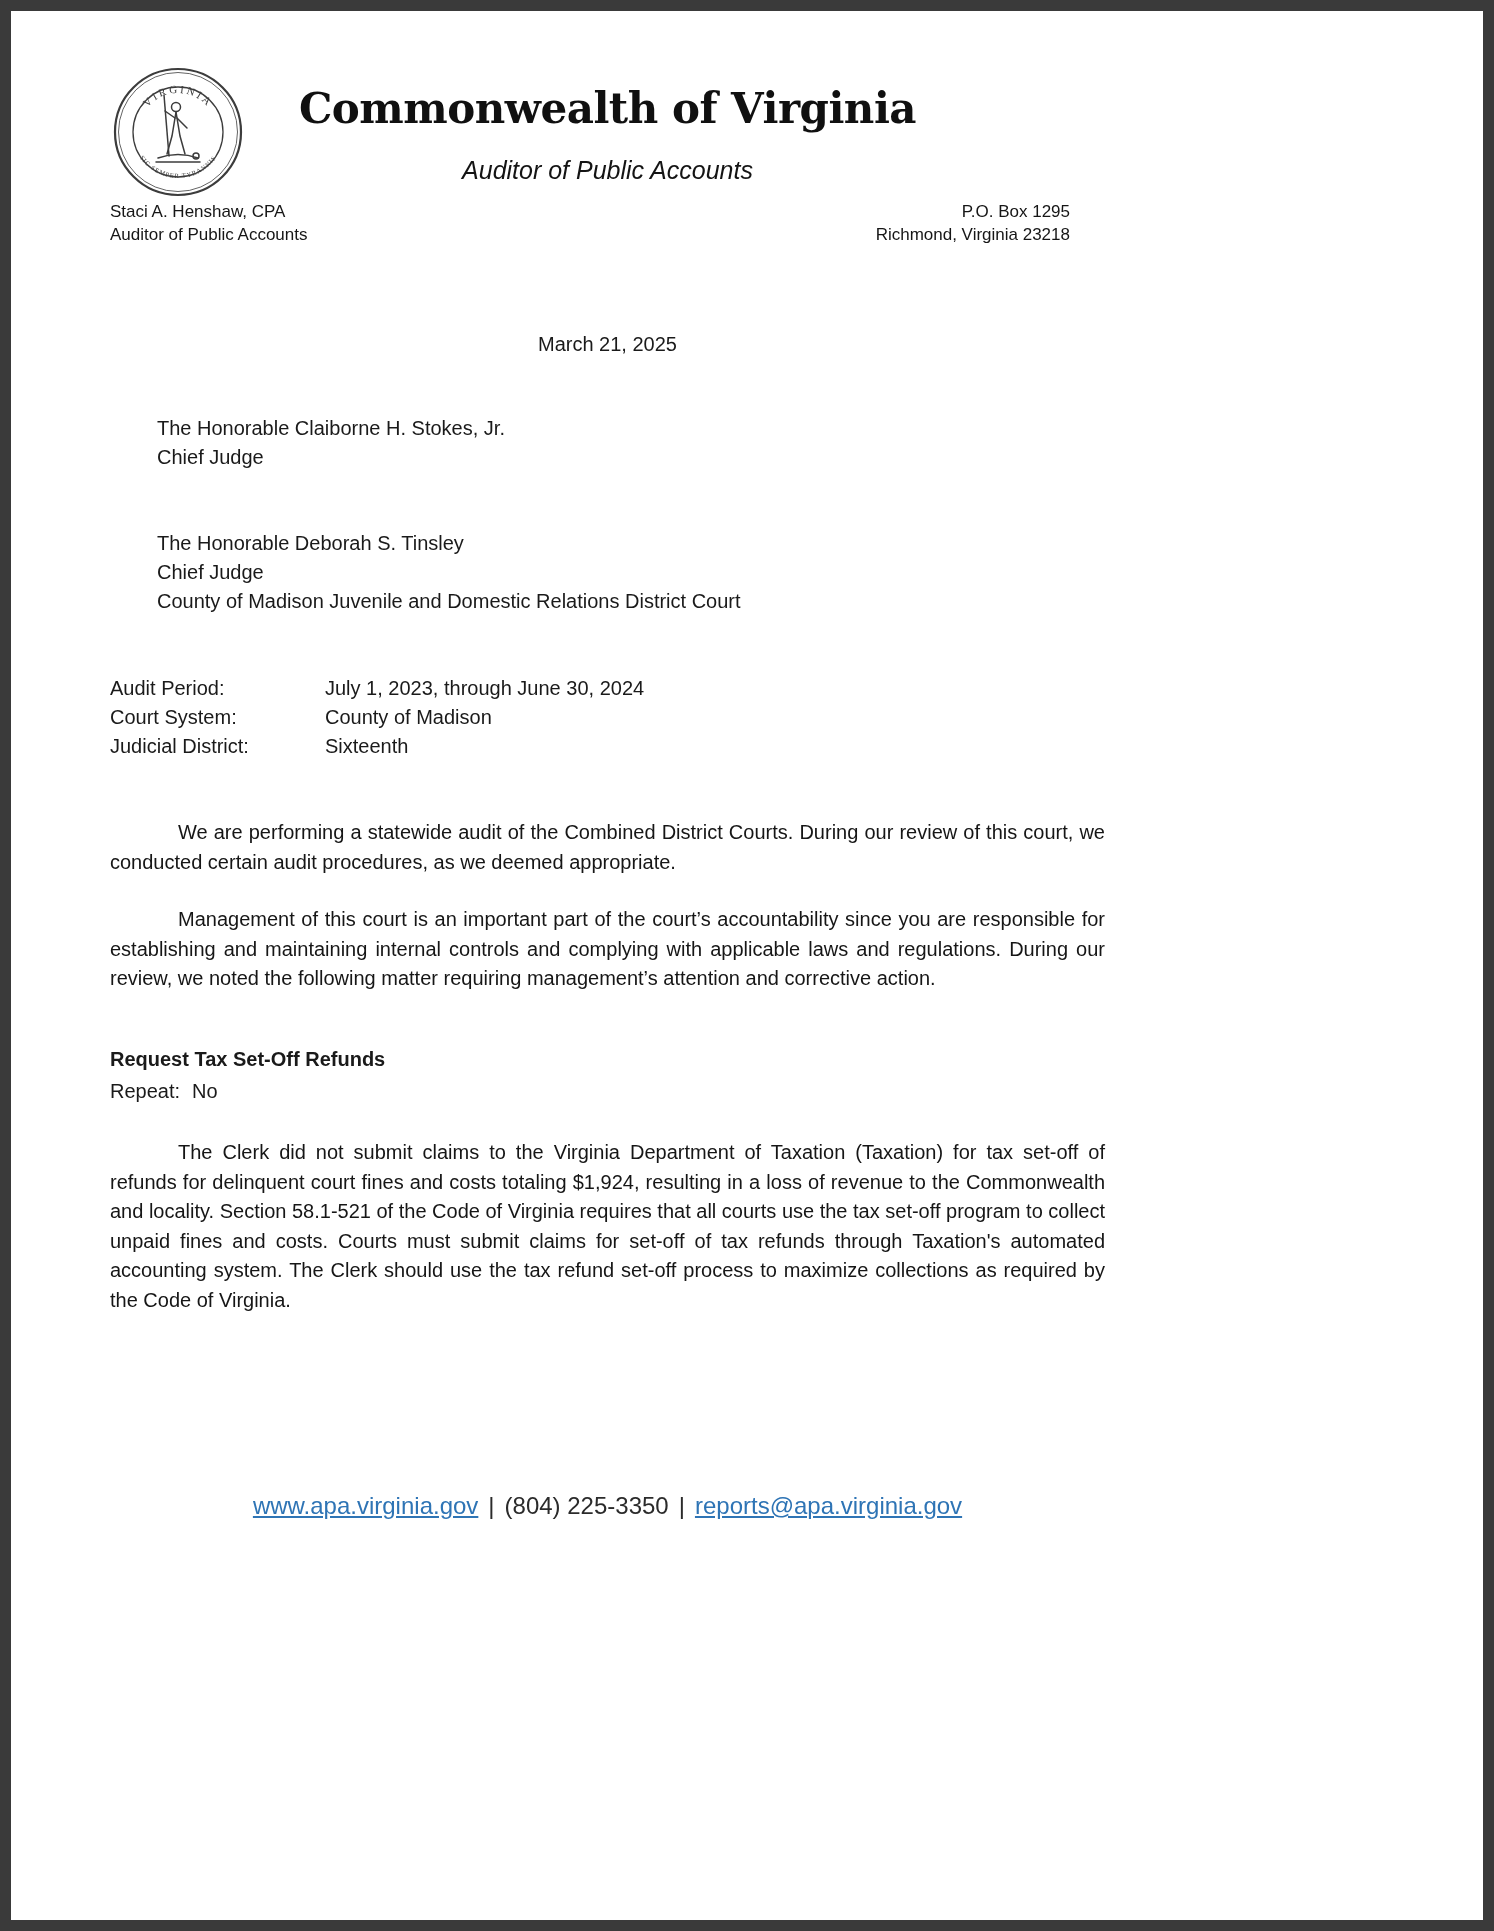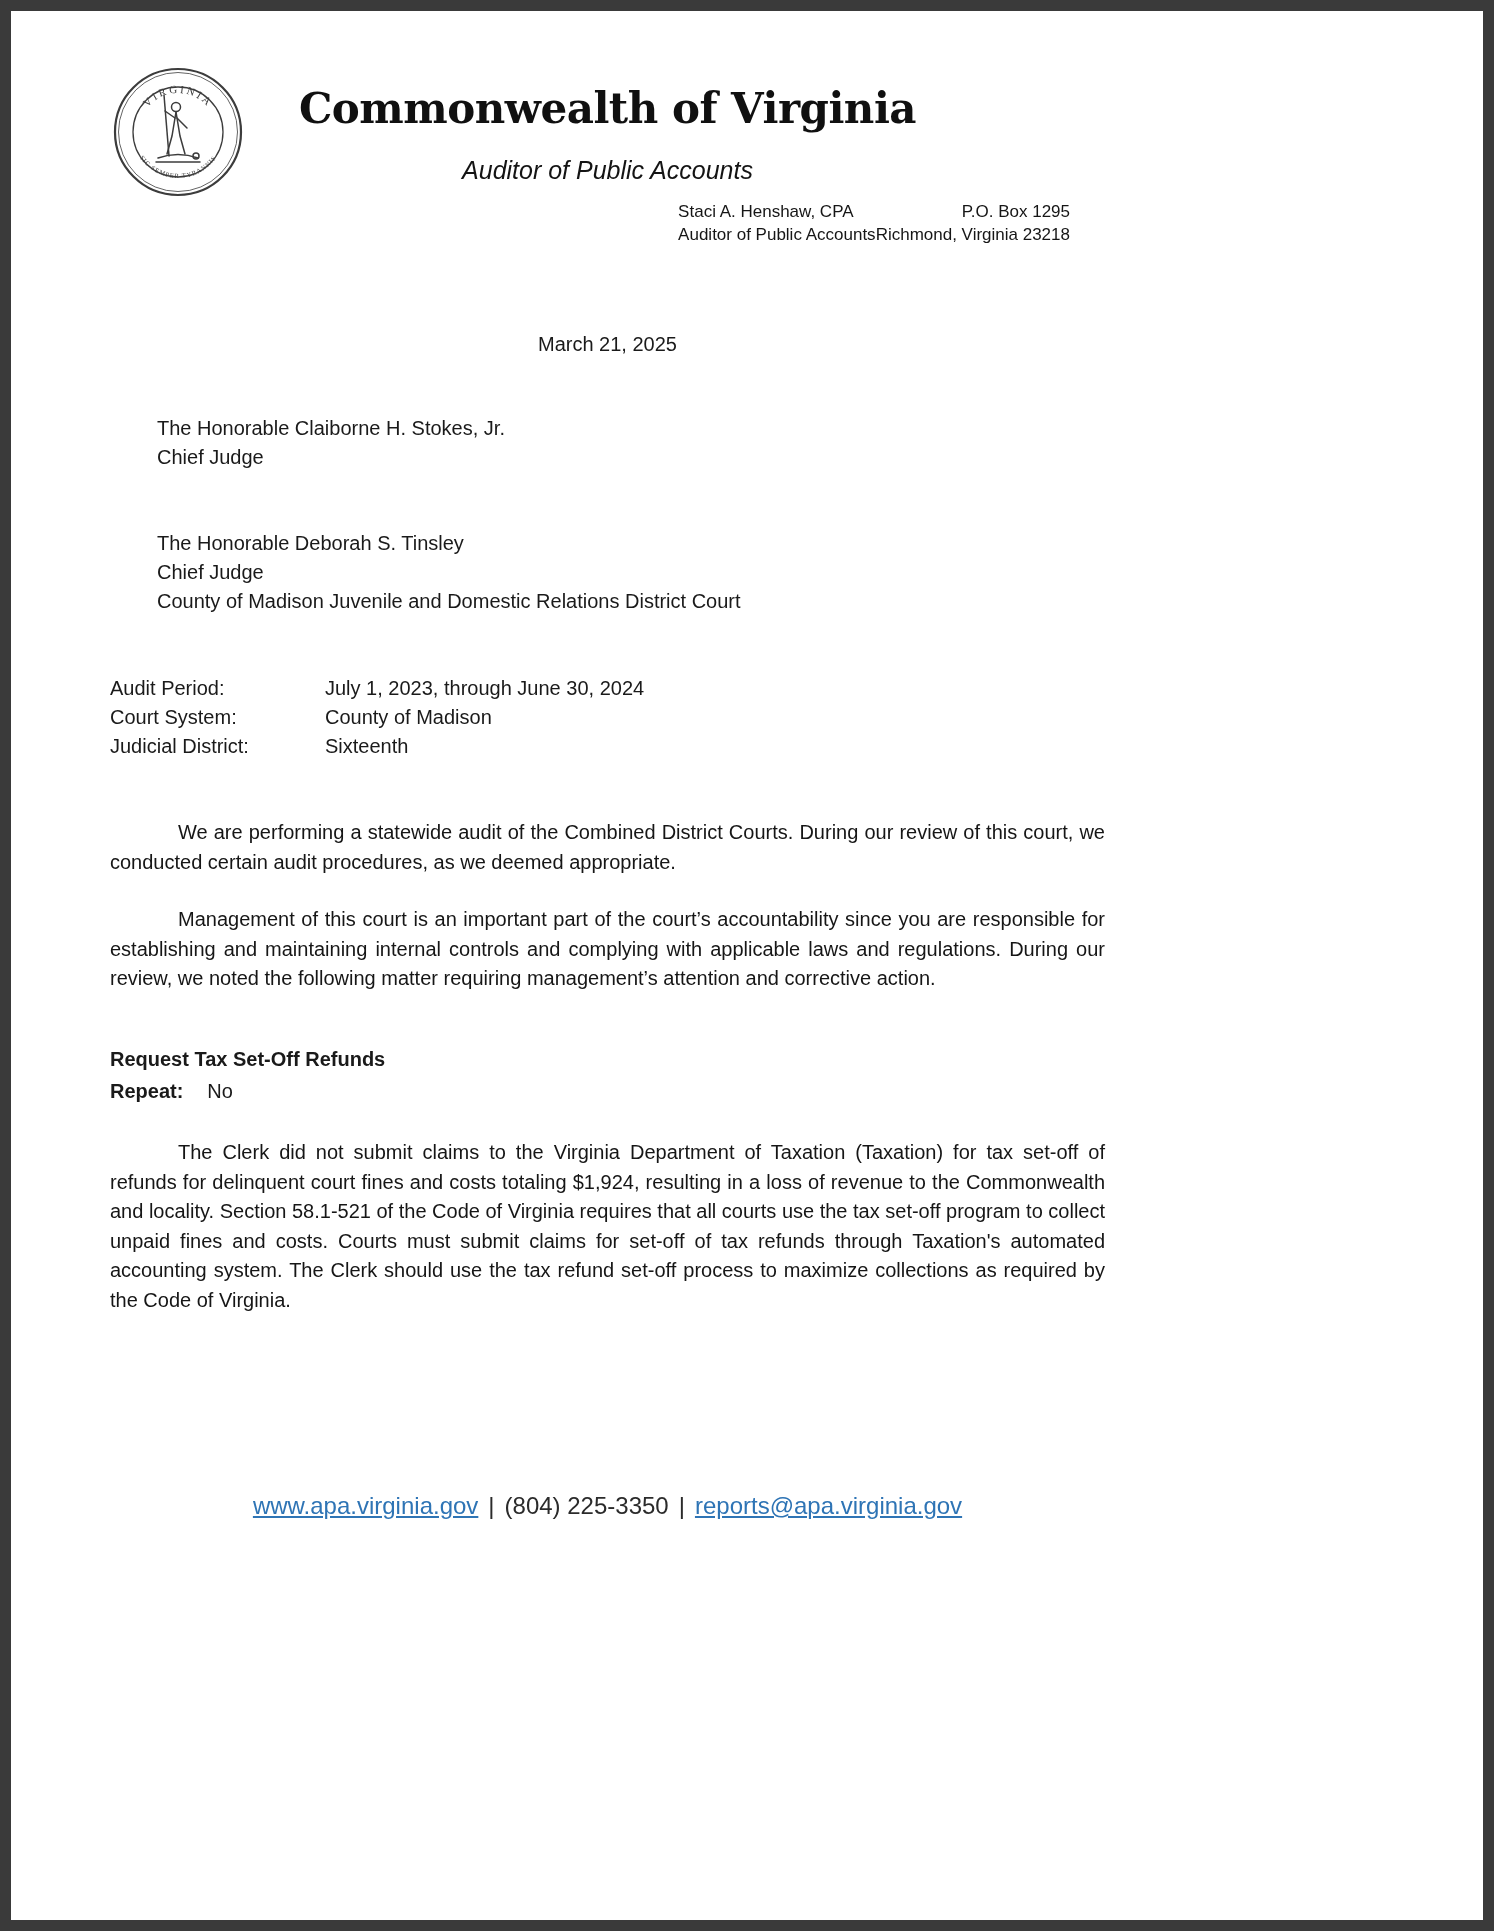"Staci A. Henshaw, CPA" .header-info { justify-content: flex-end -> space-between }
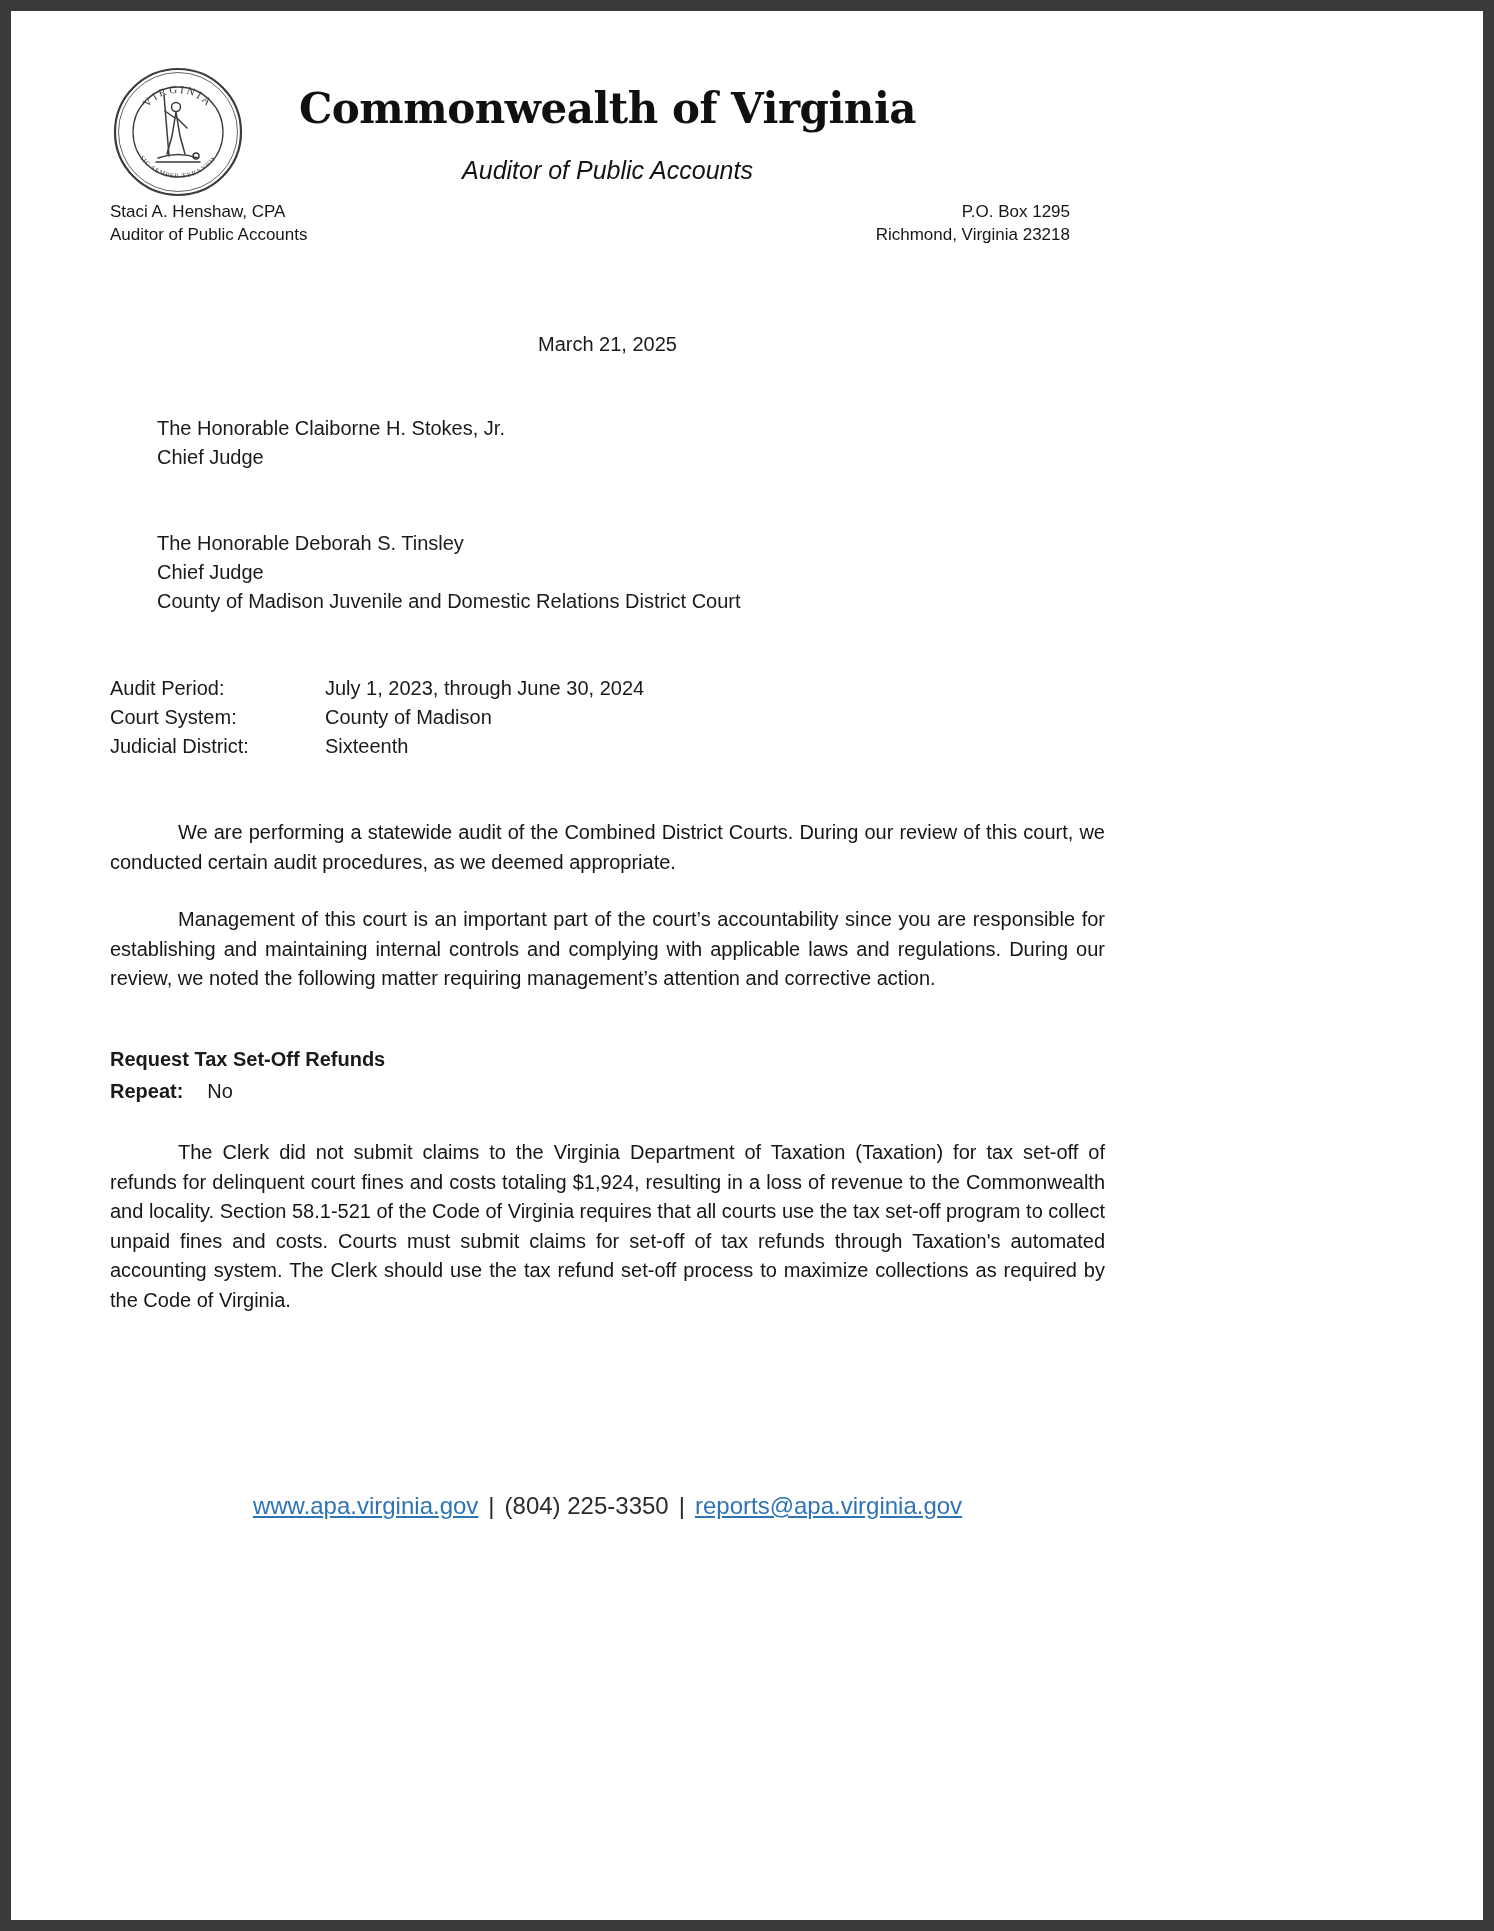"Repeat:" .repeat-label { font-weight: bold -> normal; margin-right: 24px -> 12px }
